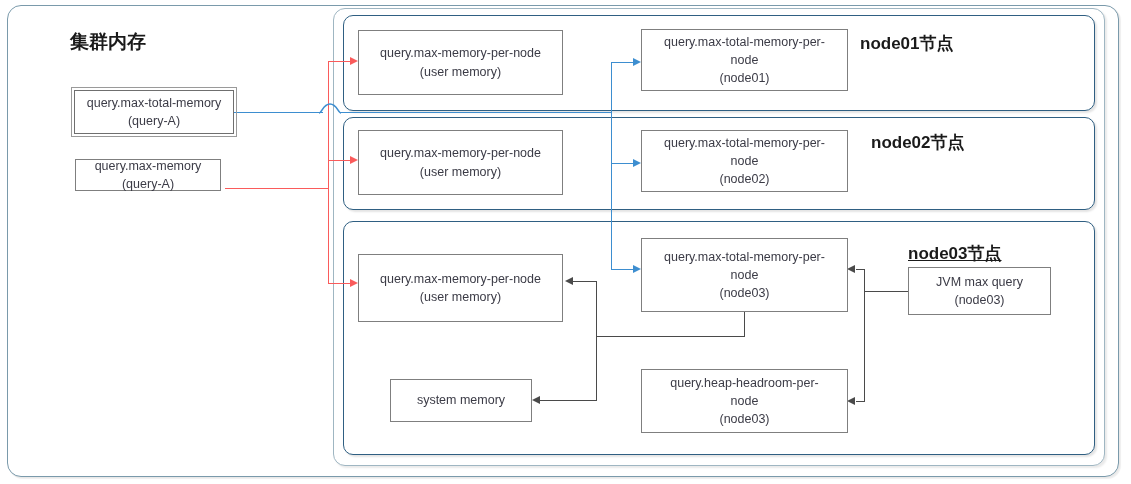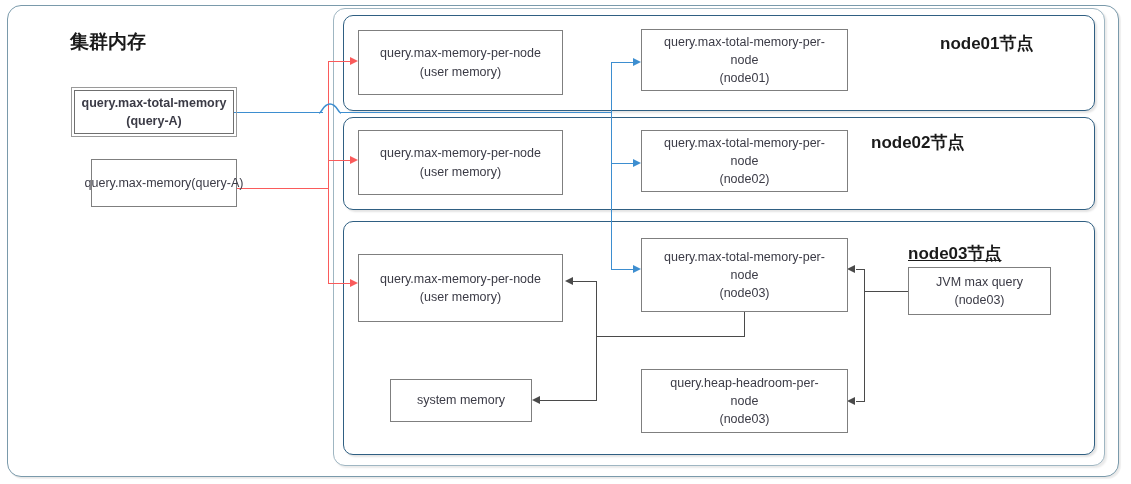"node01节点" div.node-title { left: 940px -> 860px }
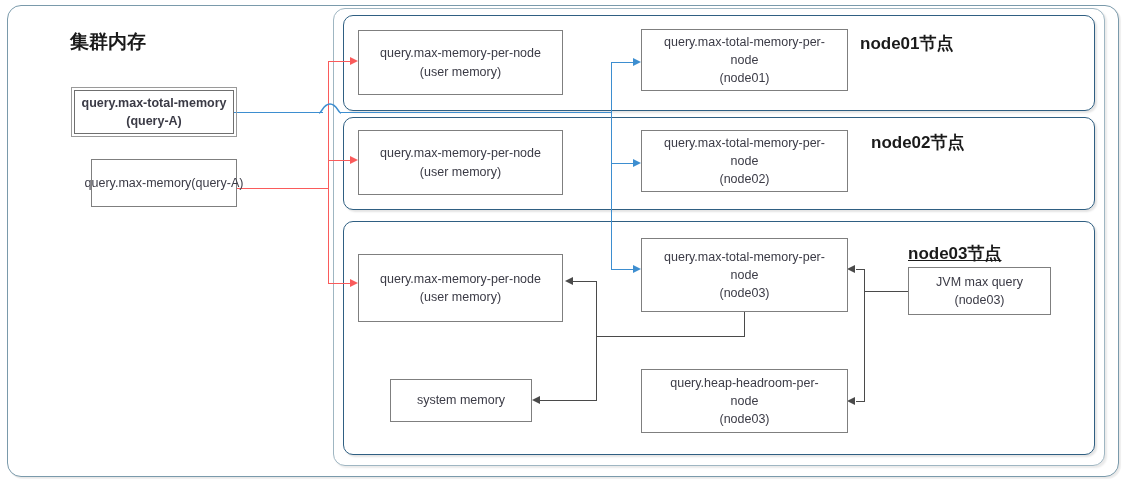"query.max-total-memory" .box.selected { font-weight: bold -> none }
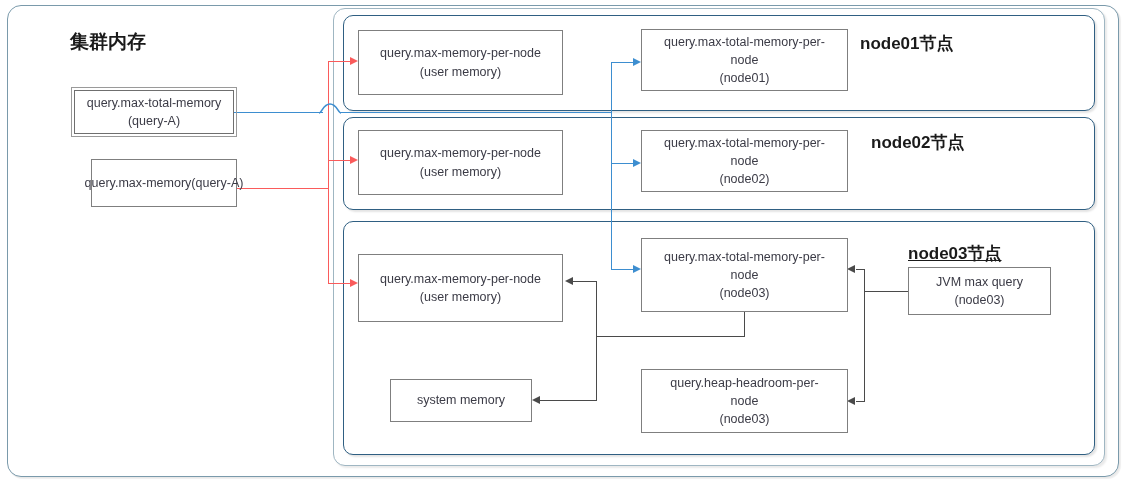"query.max-memory" div.box { flex-direction: row -> column; height: 48px -> 32px; left: 91px -> 75px }
